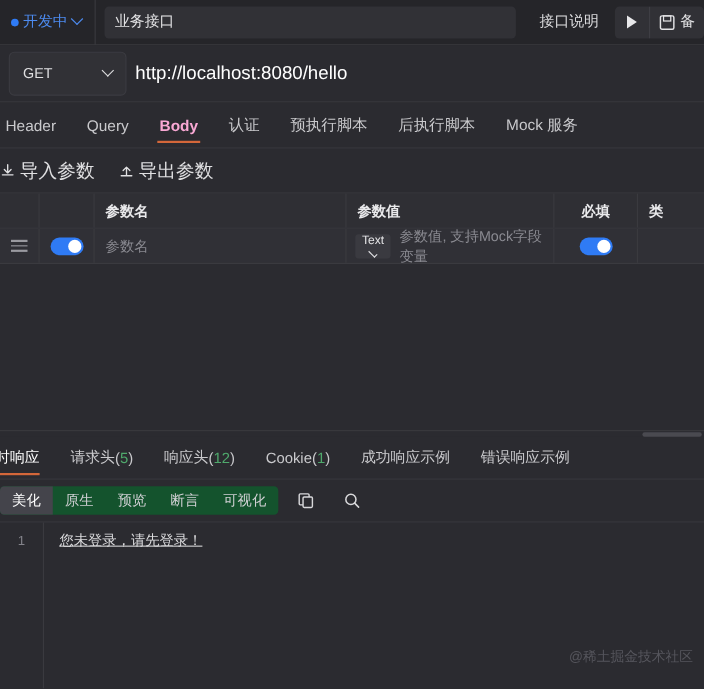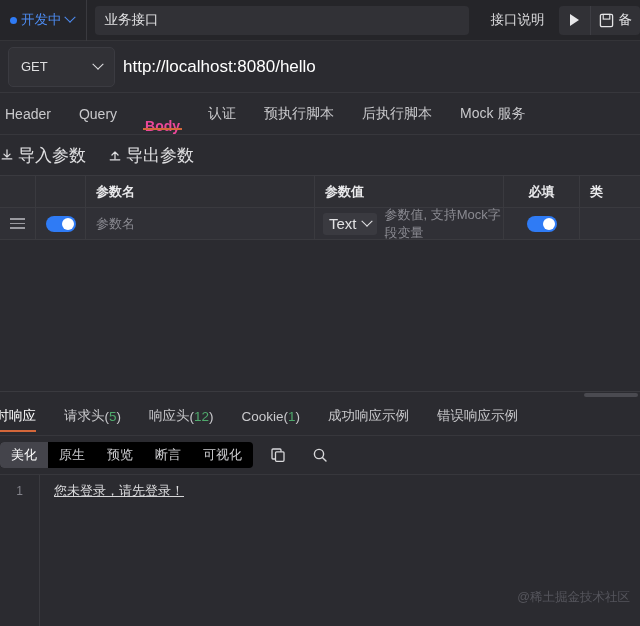"Body" .rtab.active { align-items: flex-end -> none; color: #ec4899 -> #f9a8d4 }
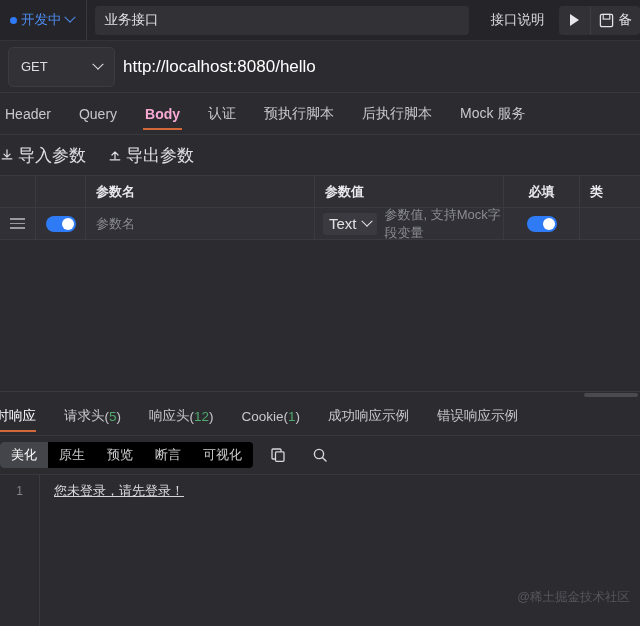"Text" .type-sel { flex-direction: none -> column; font-size: 15px -> 11px }
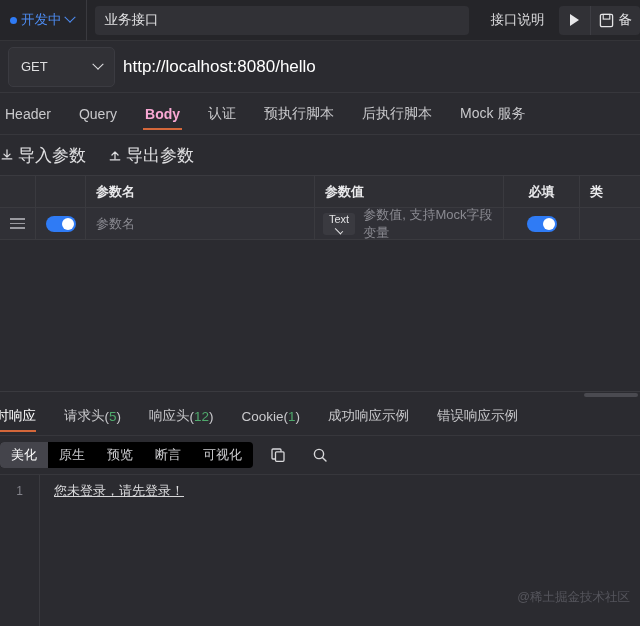"美化" .seg { background: #000000 -> #14532d }
